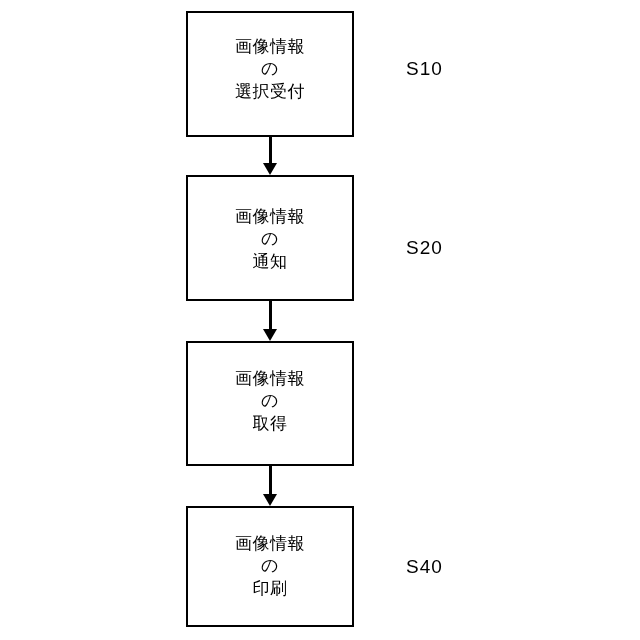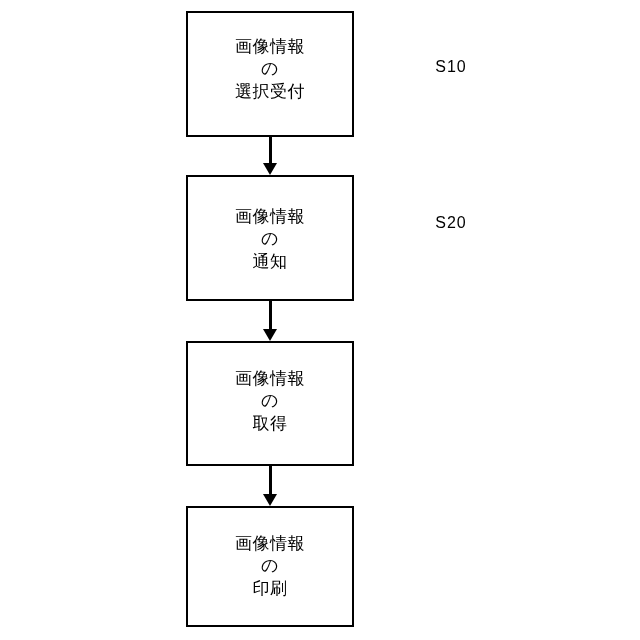"S10" .step-label { font-size: 16px -> 19px; text-align: center -> left }
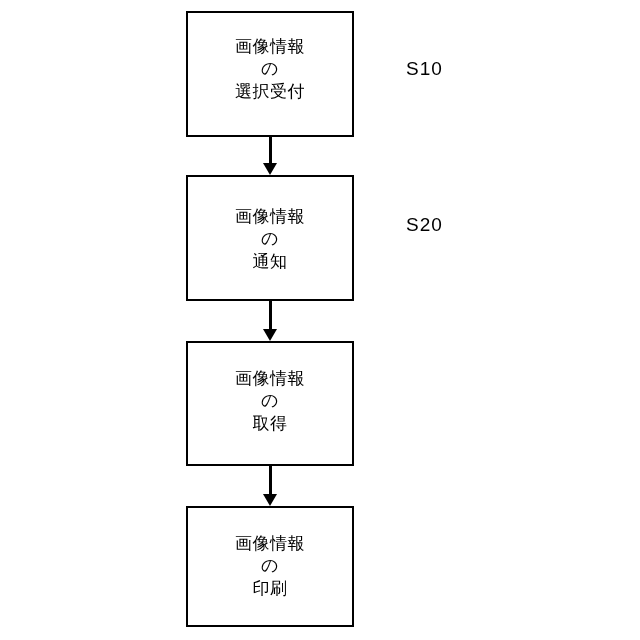"S20" #label-s20 { top: 214px -> 237px }
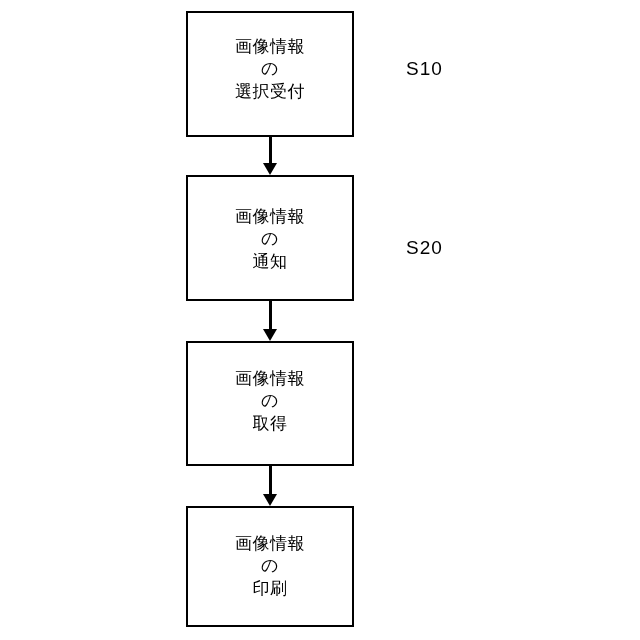"S40" div.step-label { html: none -> <div>S40</div> }
